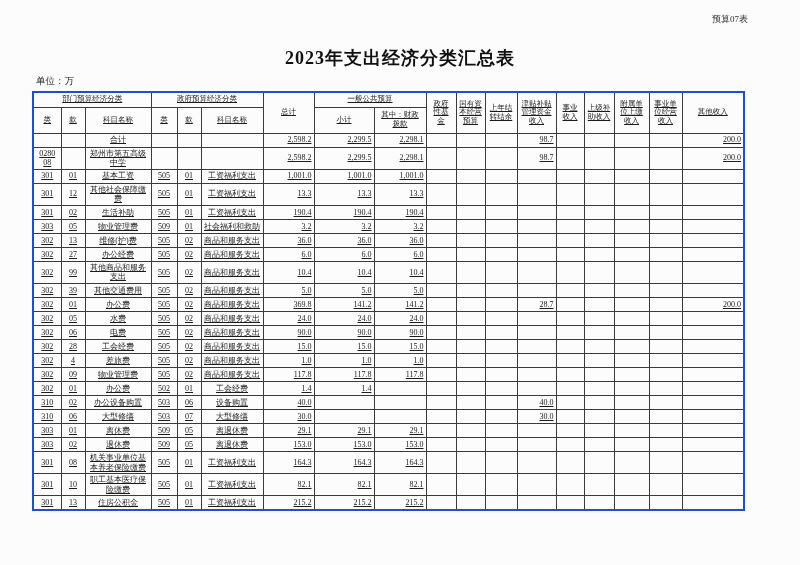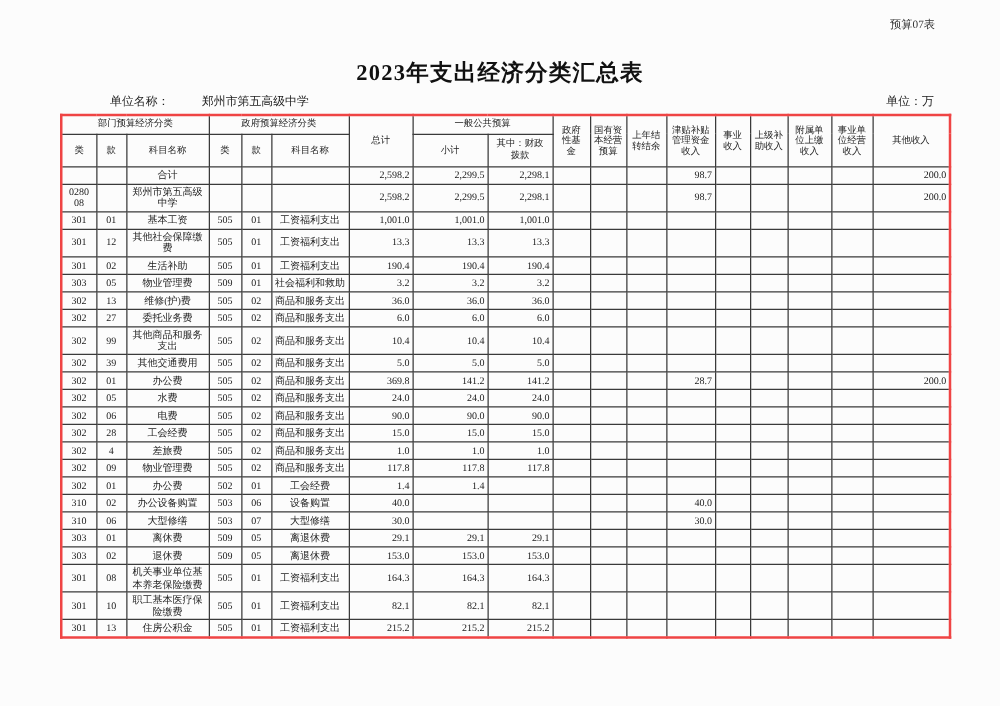"单位名称： 郑州市第五高级中学" div.meta-left { html: <div> <span>单位名称：</span><span>郑州市第五高级中学</span> </div> -> none }
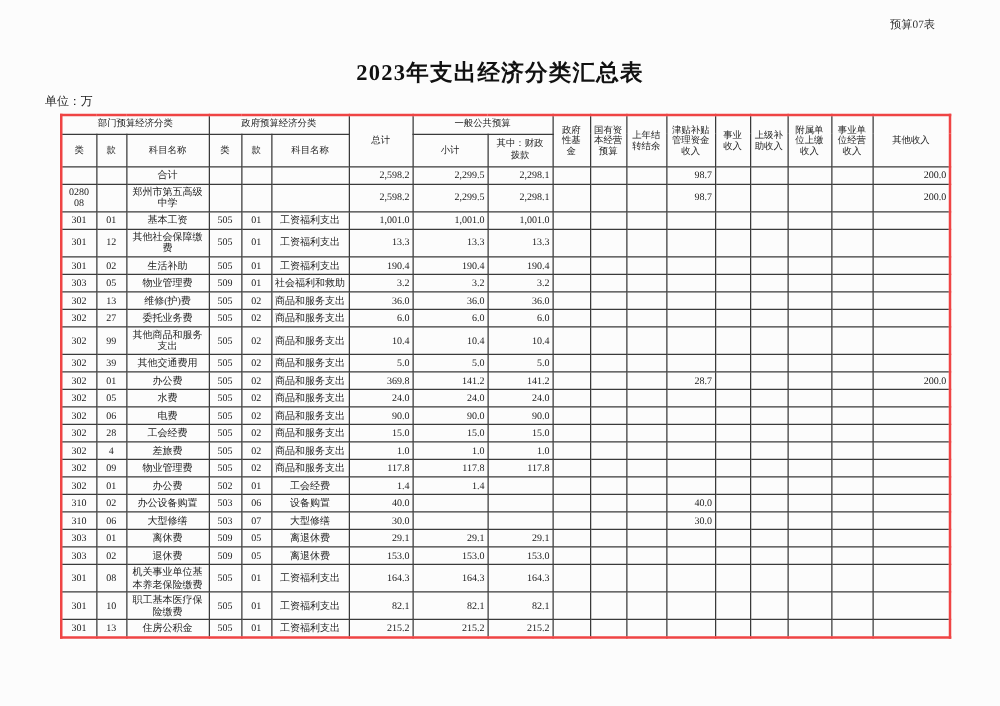"部门预算经济分类" table { border: 2px solid #ef4444 -> 2px solid #1d4ed8; margin-left: 48px -> 32px; text-decoration: none -> underline }
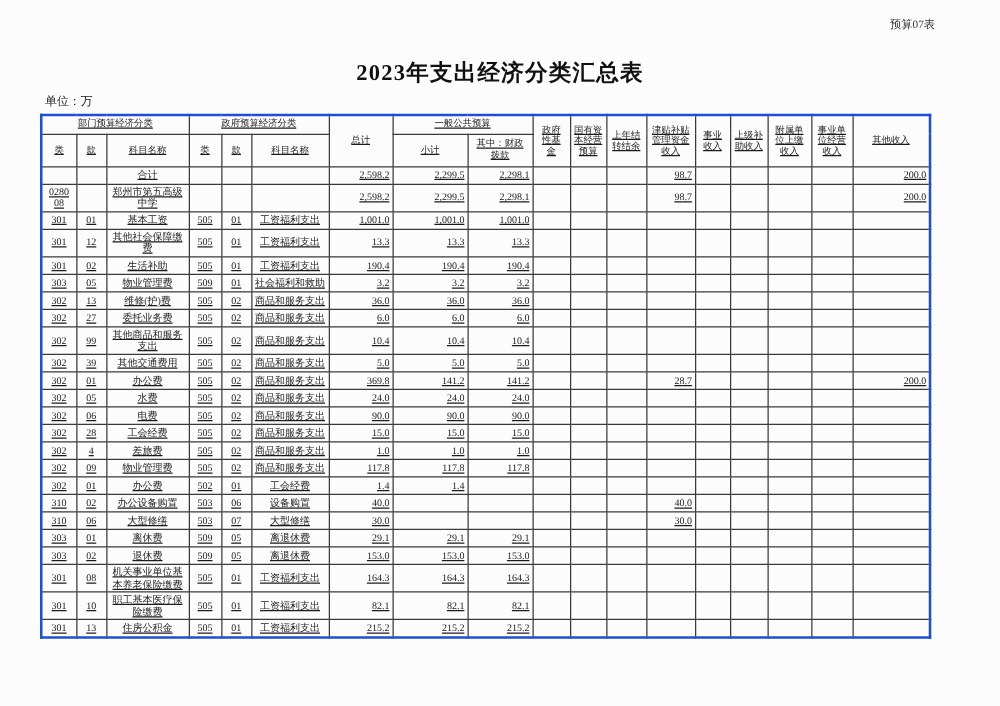"委托业务费" td.txt { text: 委托业务 -> 办公经 }
